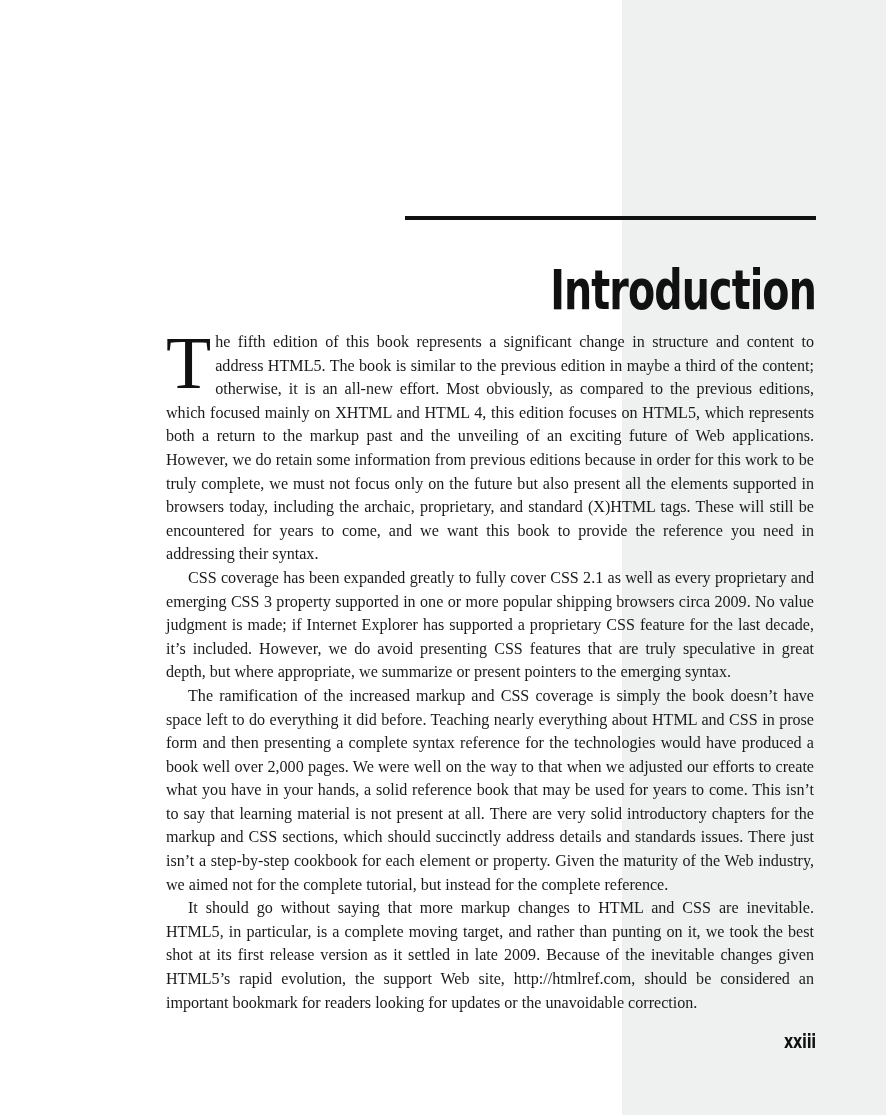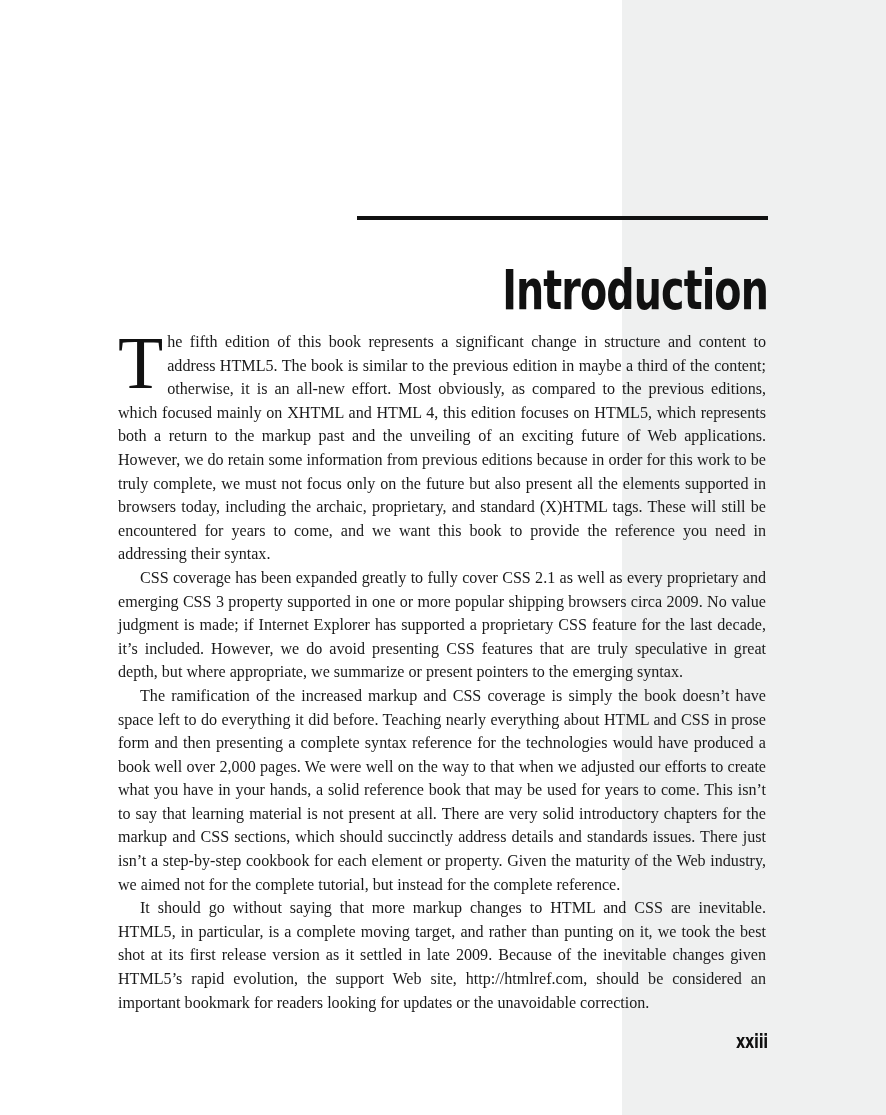"Introduction" .page { margin-left: none -> 48px }
